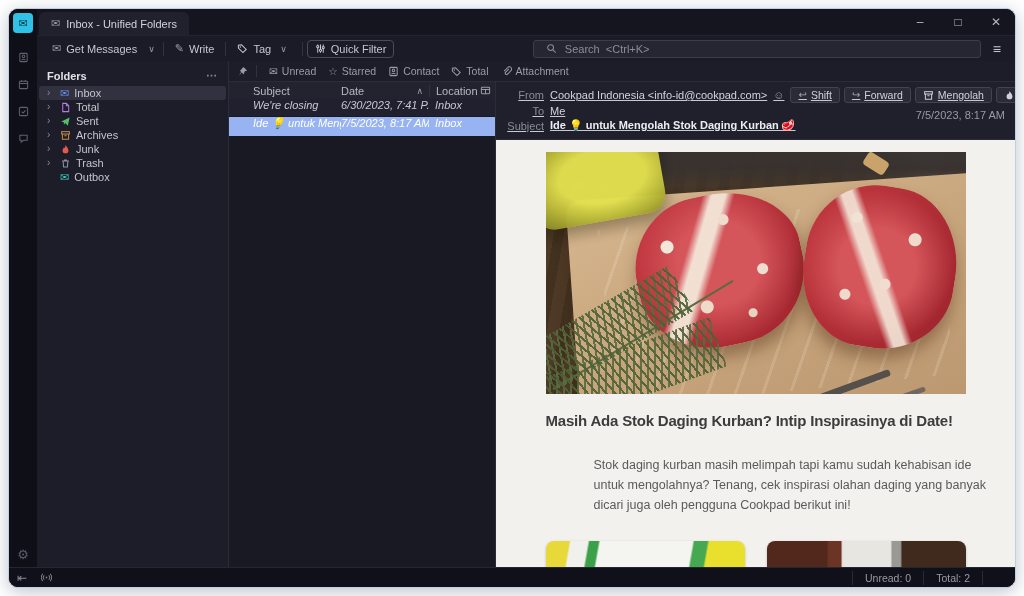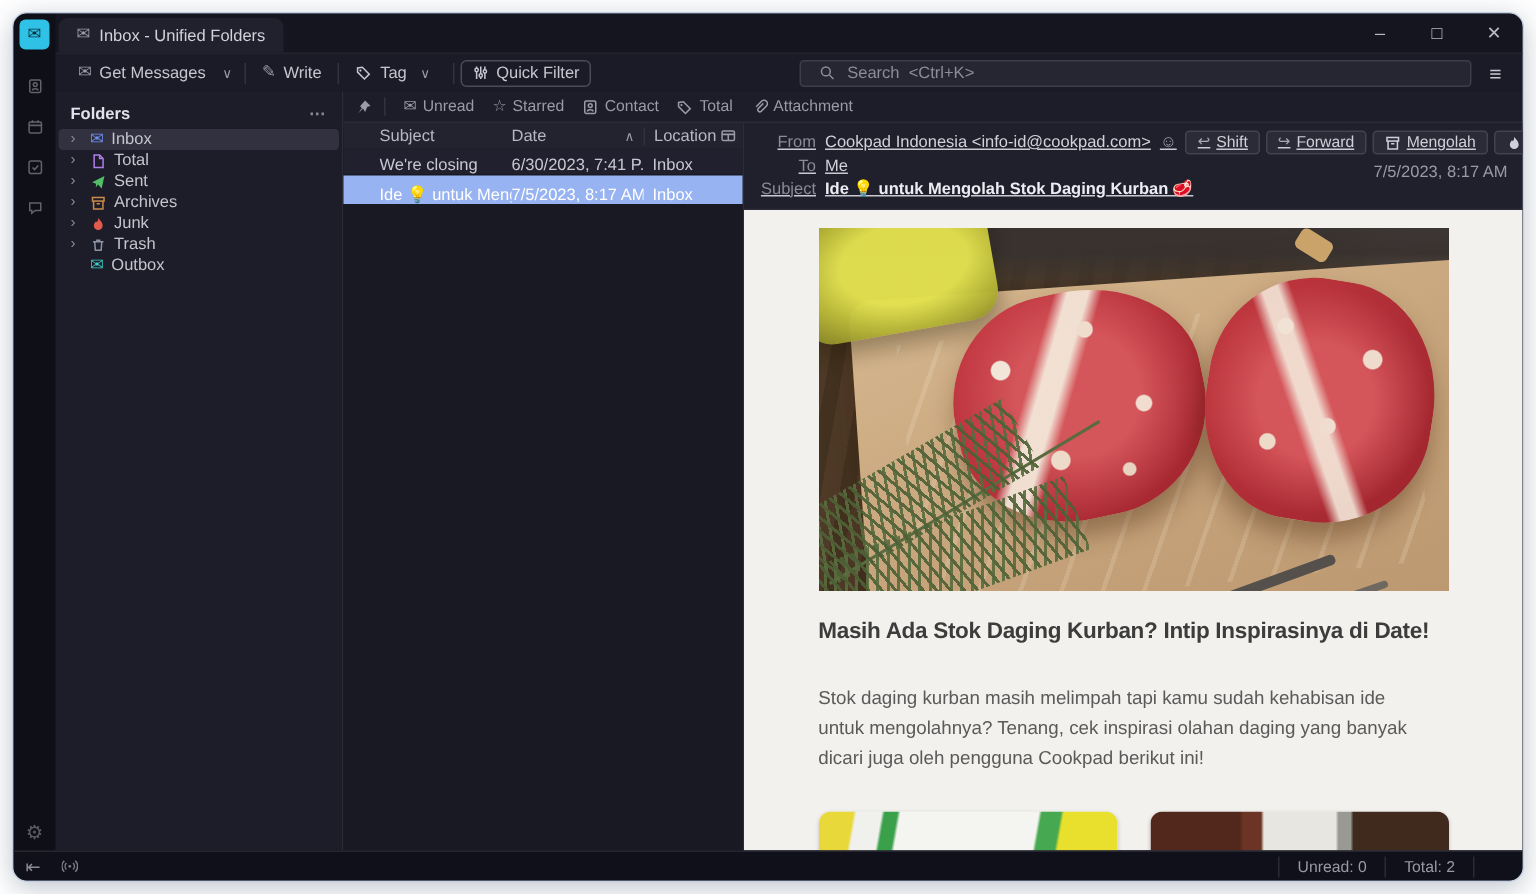"We're closing" .mrow { align-items: flex-end -> flex-start; font-style: none -> italic }
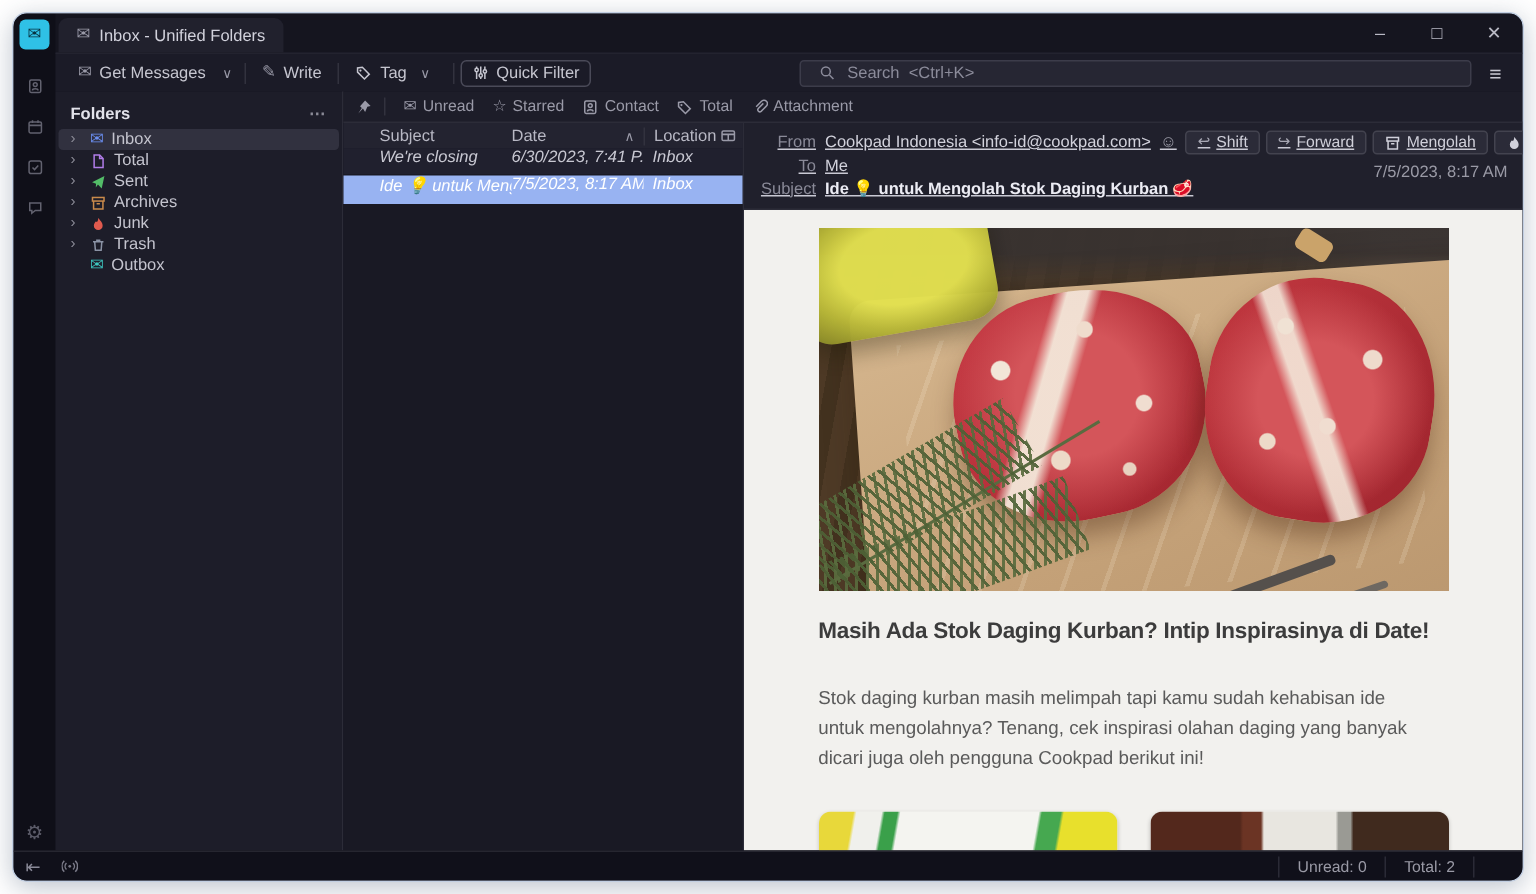"Stok daging kurban masih melimpah" .epara { margin-left: none -> 48px }
